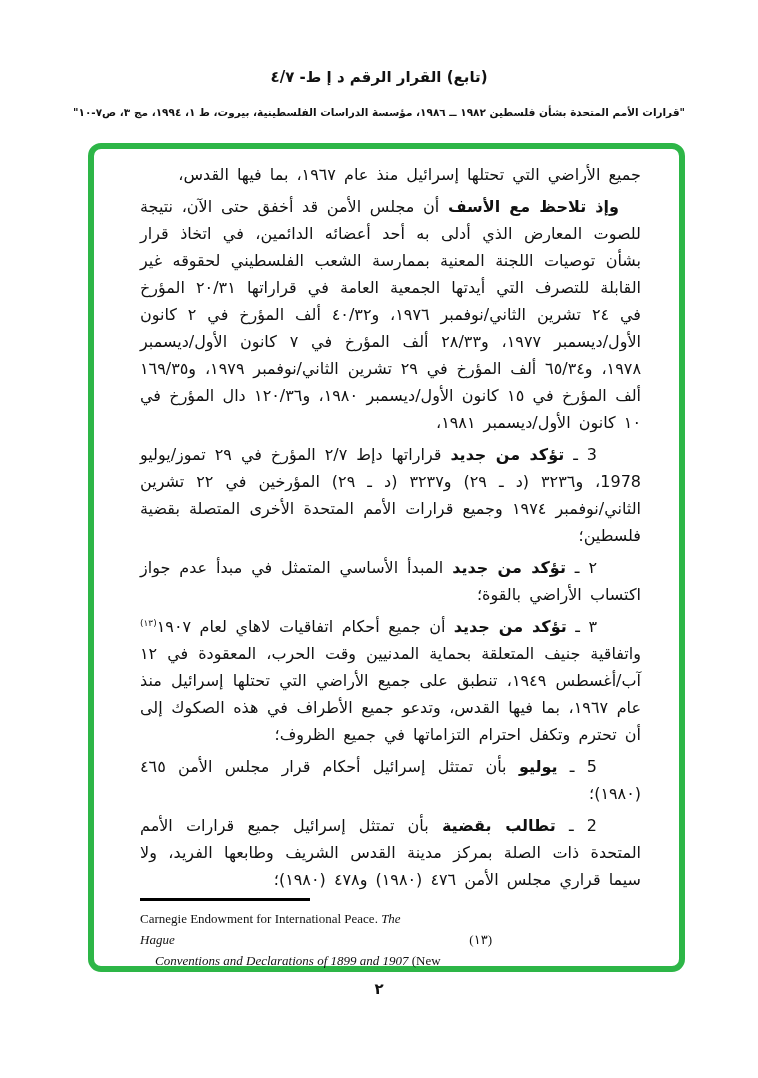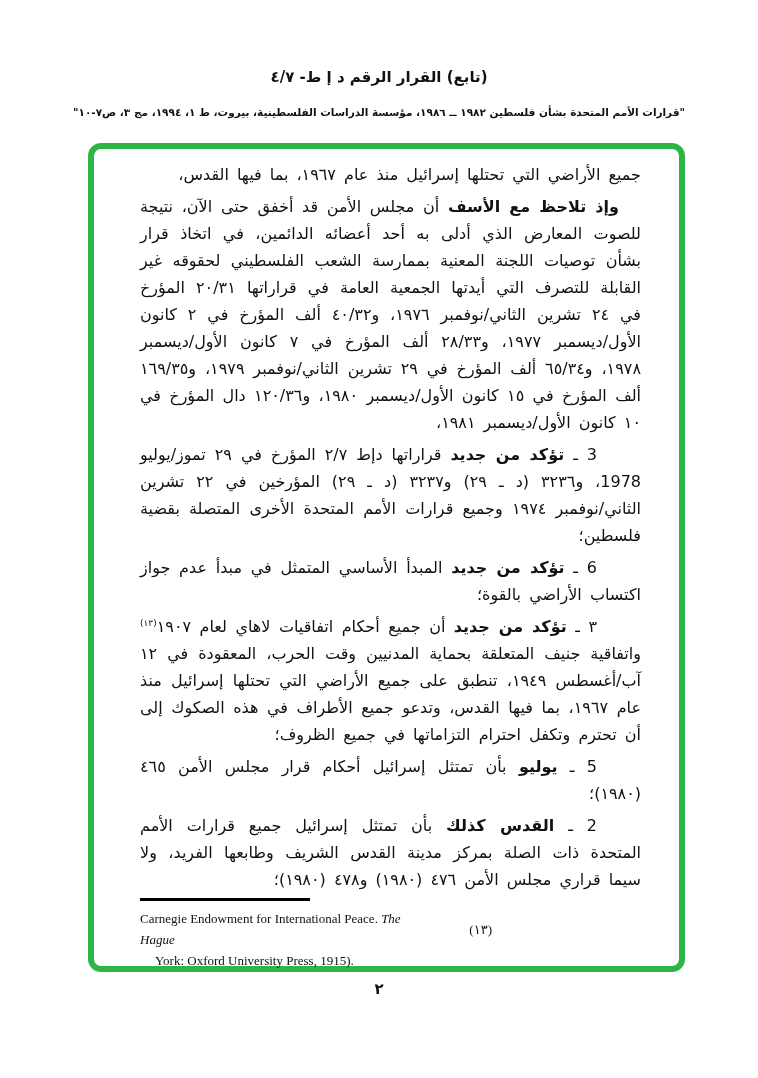"6 ـ" span { text: 6 -> ٢ }
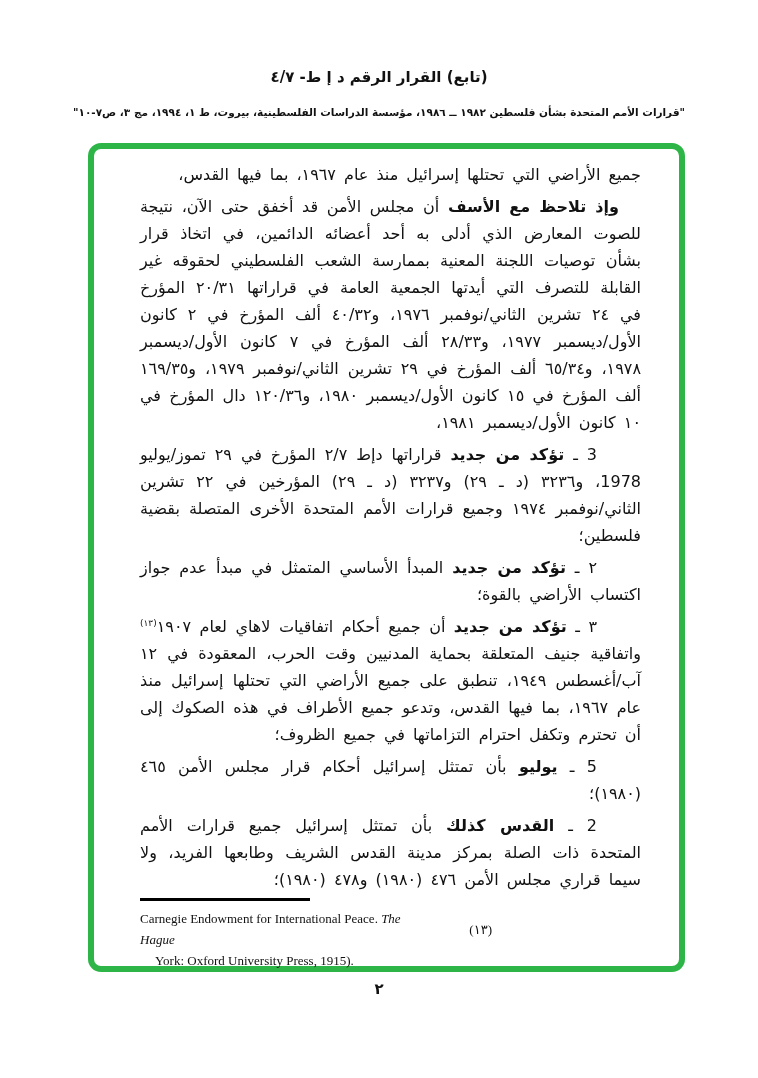"القدس كذلك" span.b { text: القدس كذلك -> تطالب بقضية }
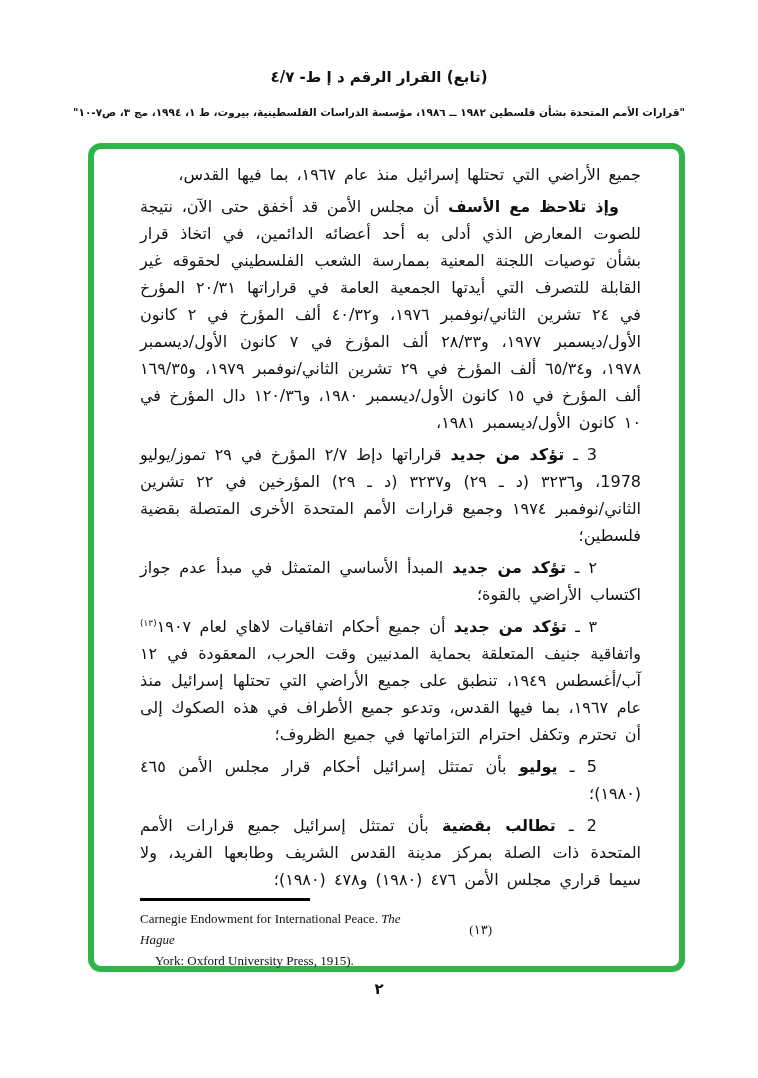"Carnegie Endowment for International" .fn-l1 { align-items: center -> flex-end }
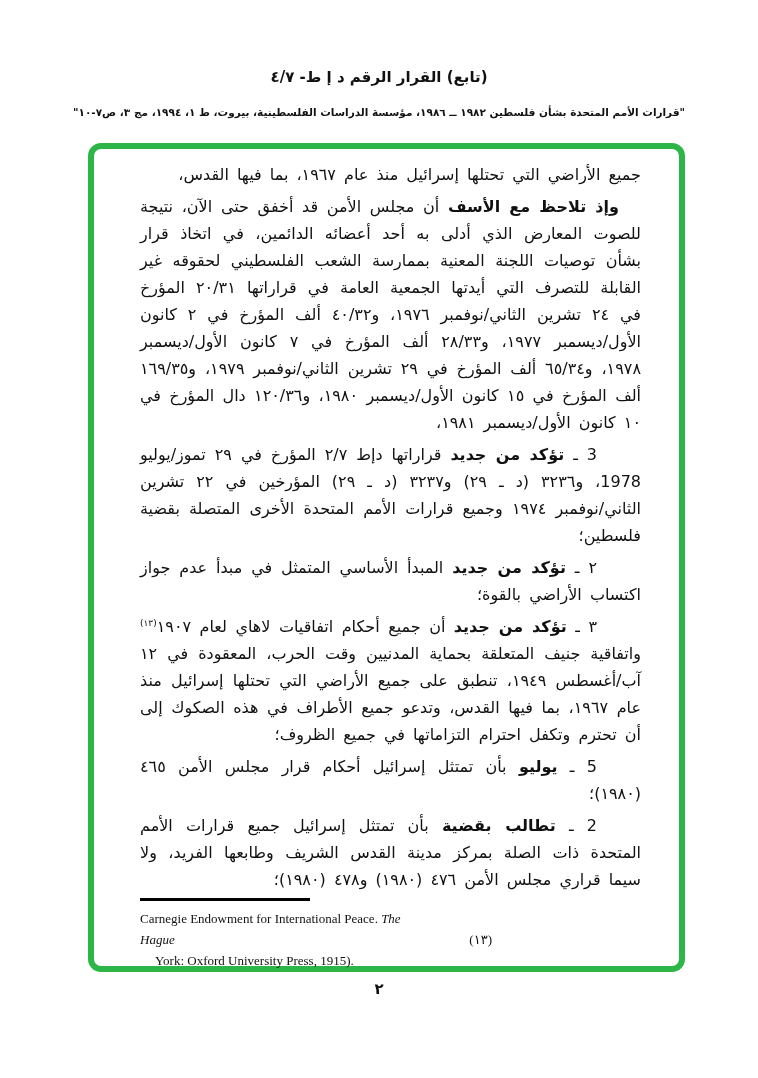"Conventions and Declarations of 1899" div.fn-ind { html: none -> <div><i>Conventions and Declarations of 1899 and 1907</i><span> (New</span></div> }
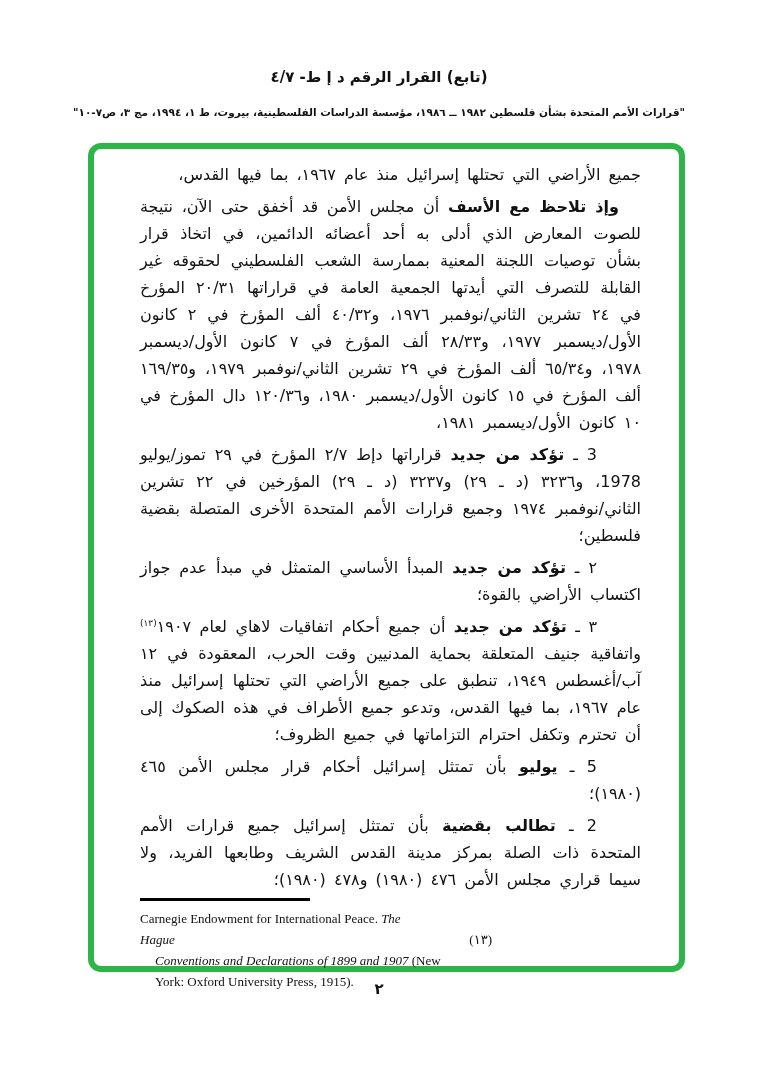"York: Oxford University Press, 1915)." div.fn-ind { html: <div>York: Oxford University Press, 1915).</div> -> none }
